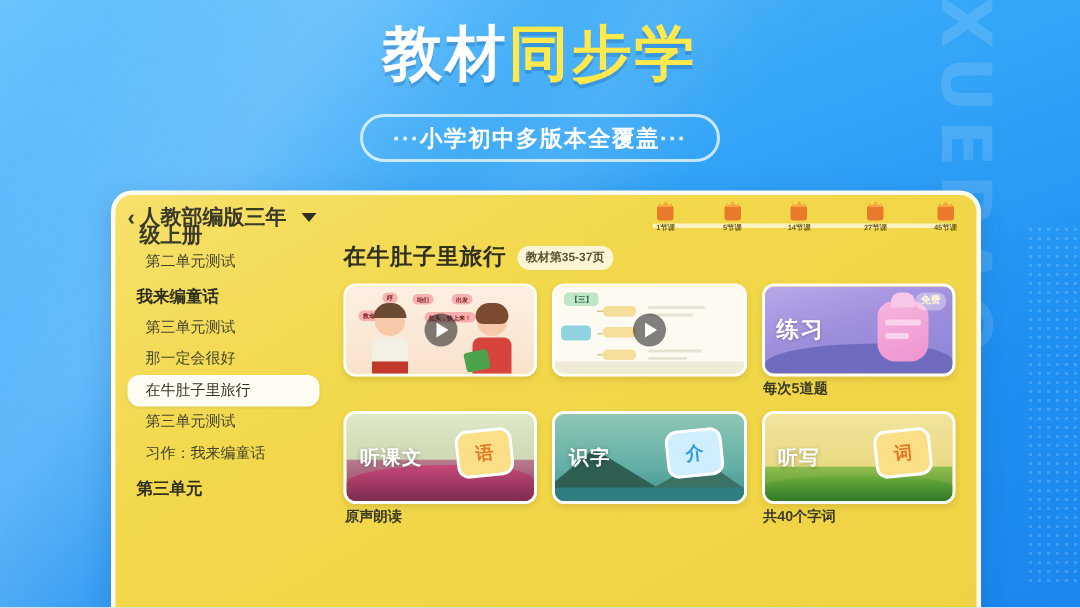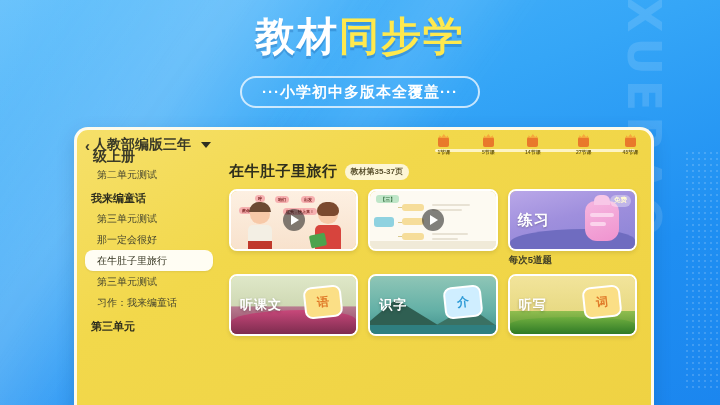"原声朗读" div.card-cap { html: none -> <div>原声朗读</div> }
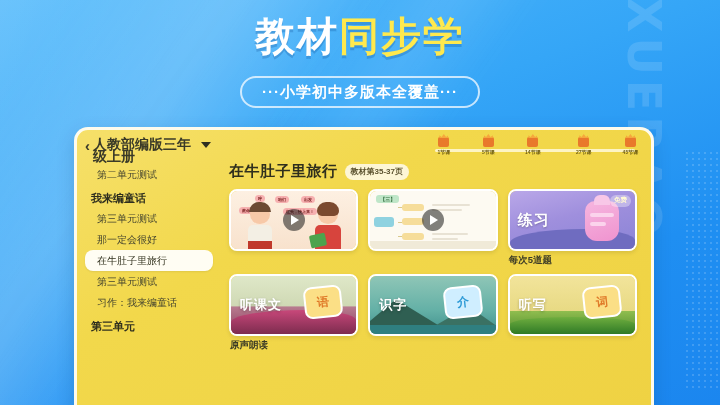"共40个字词" div.card-cap { html: none -> <div>共40个字词</div> }
